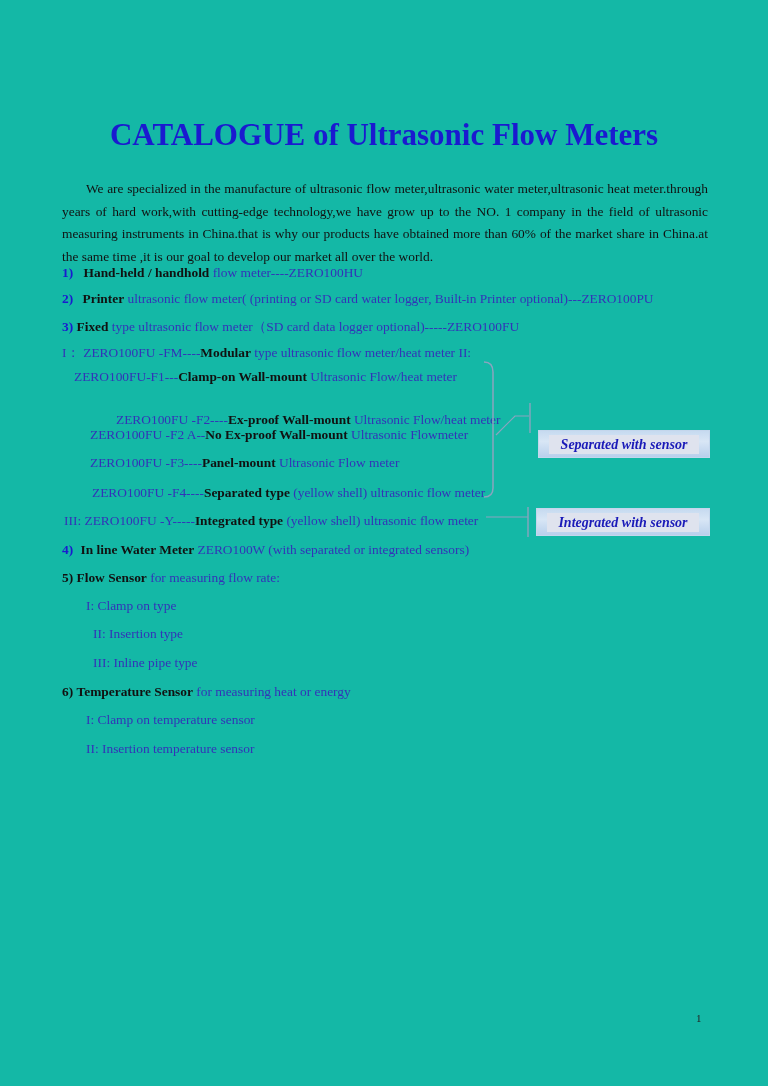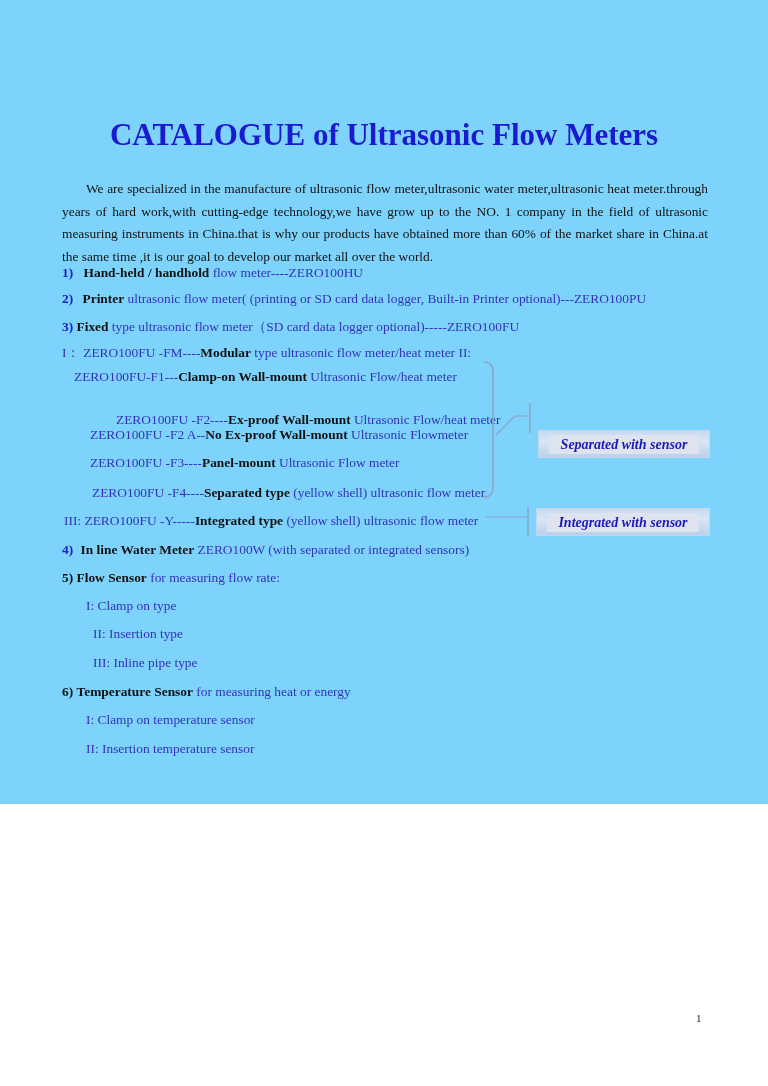"CATALOGUE of Ultrasonic Flow Meters" .page { background: #7dd3fc -> #14b8a6; height: 804px -> 1086px }
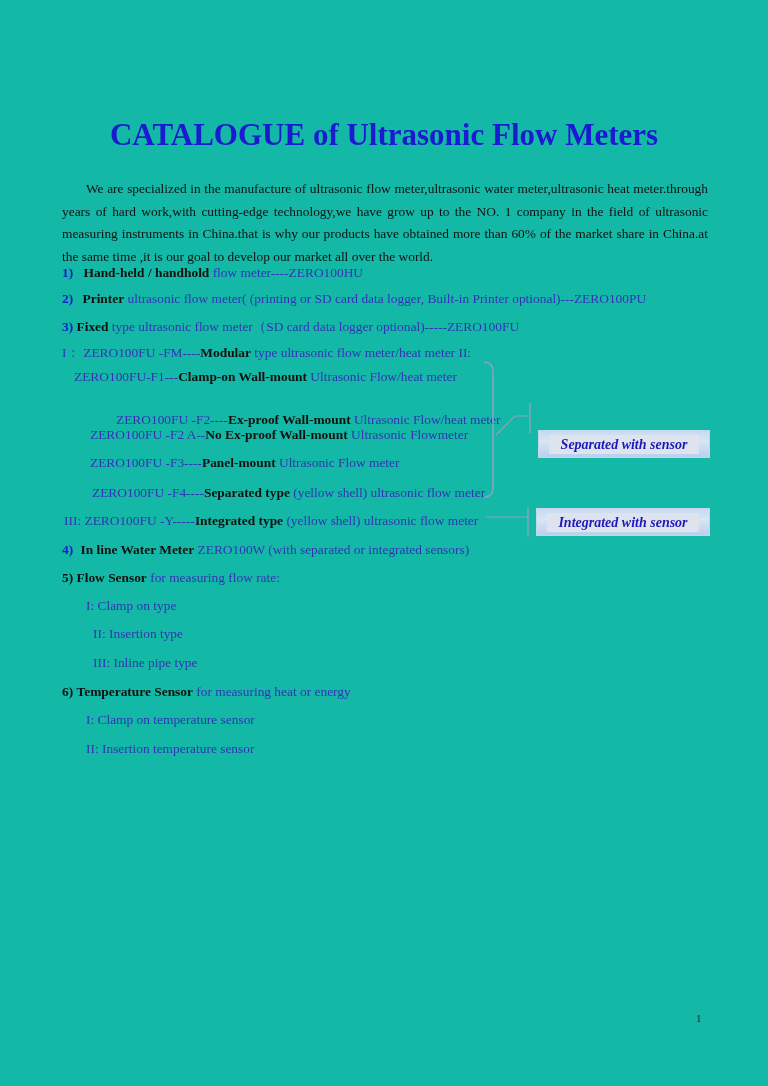"ultrasonic flow meter( (printing or" span { text: data -> water }
